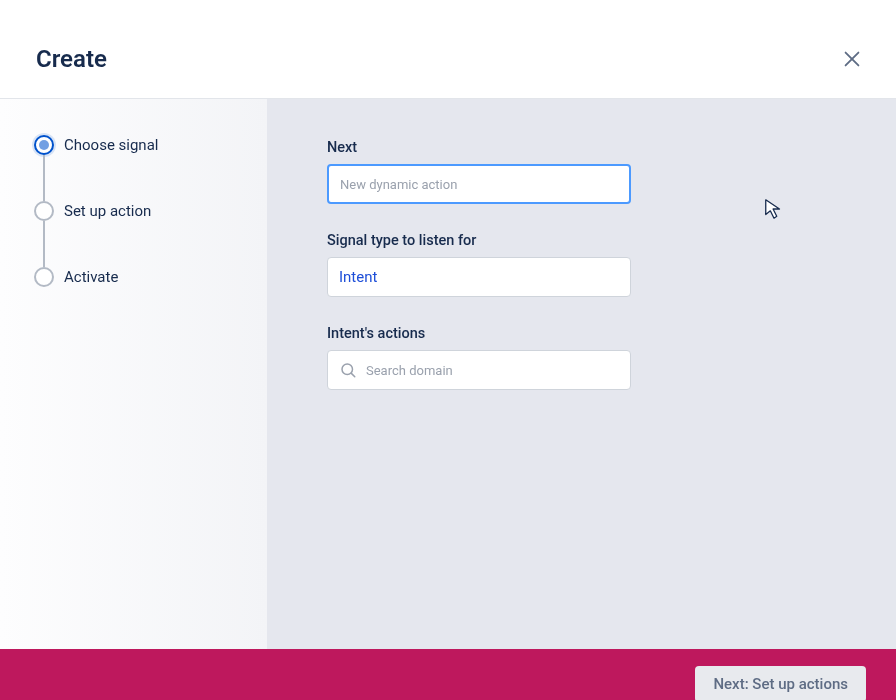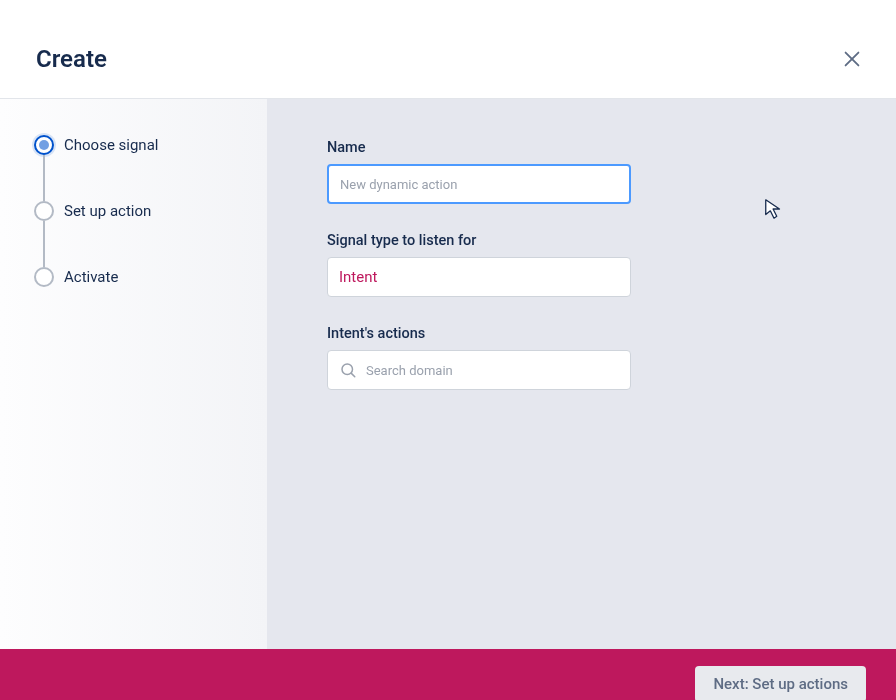"Name" label.field-label { text: Name -> Next }
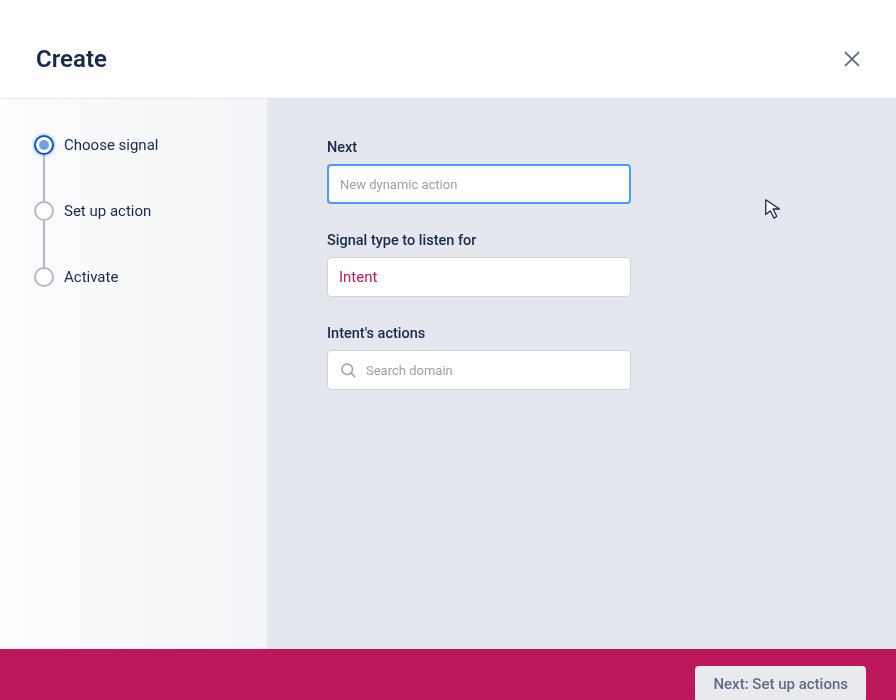"Intent" .select-value { color: #be185d -> #1d4ed8 }
